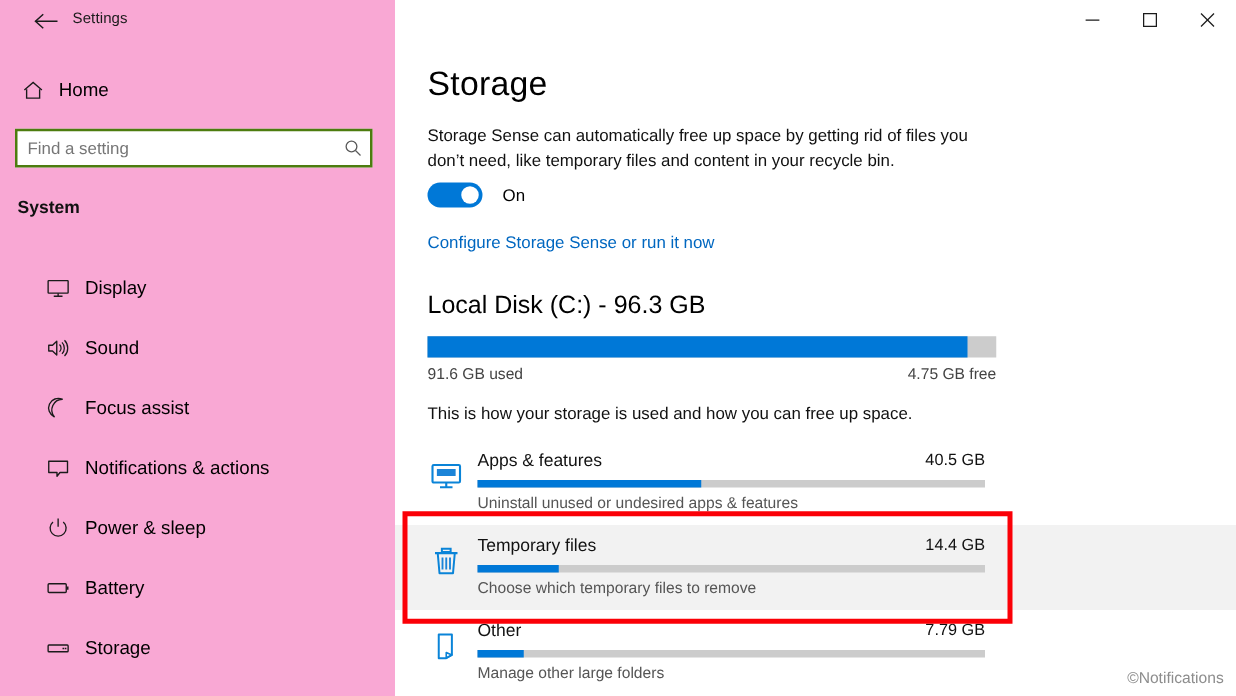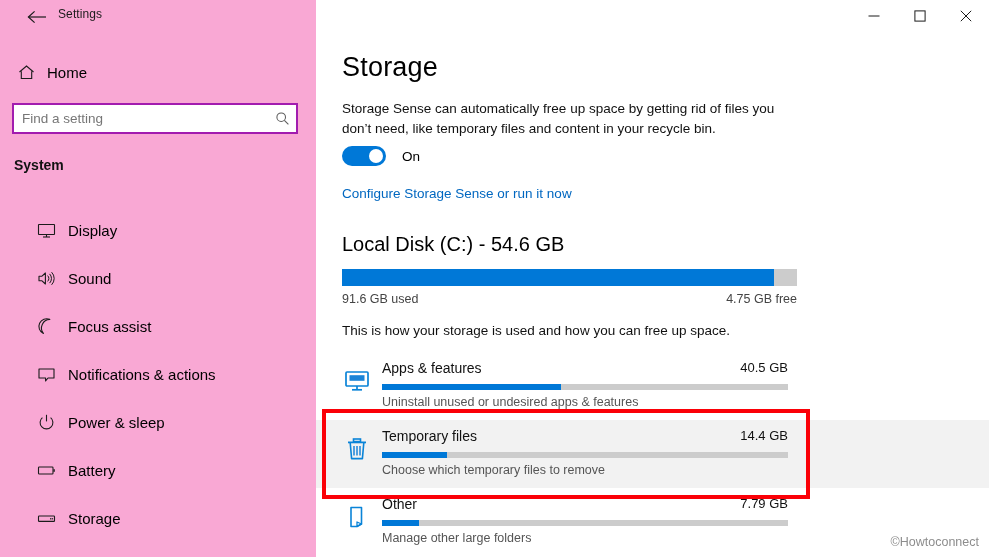"Find a setting" .searchbox { border: 2px solid #a21caf -> 2px solid #4d7c0f }
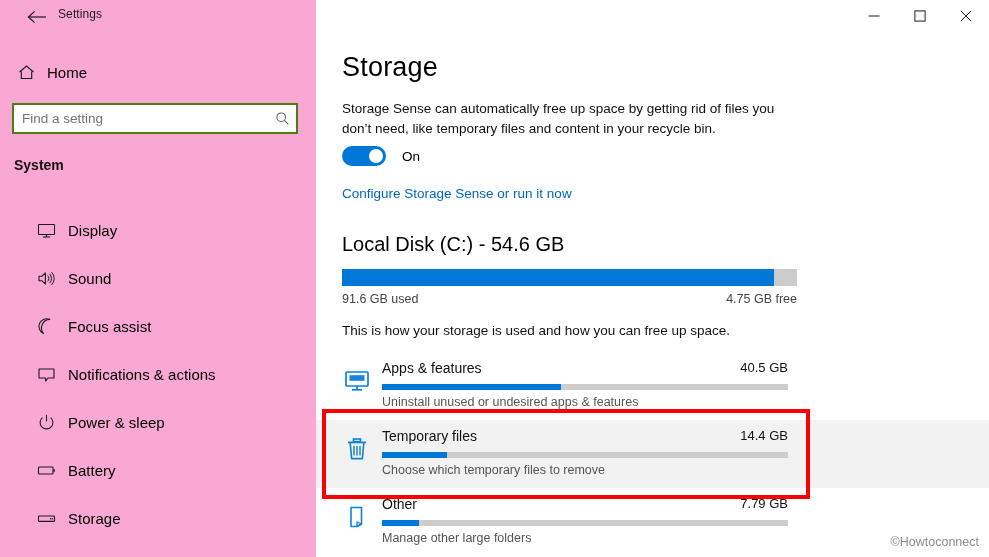"Local Disk (C:) - 54.6" div.disk-title { text: 54.6 -> 96.3 }
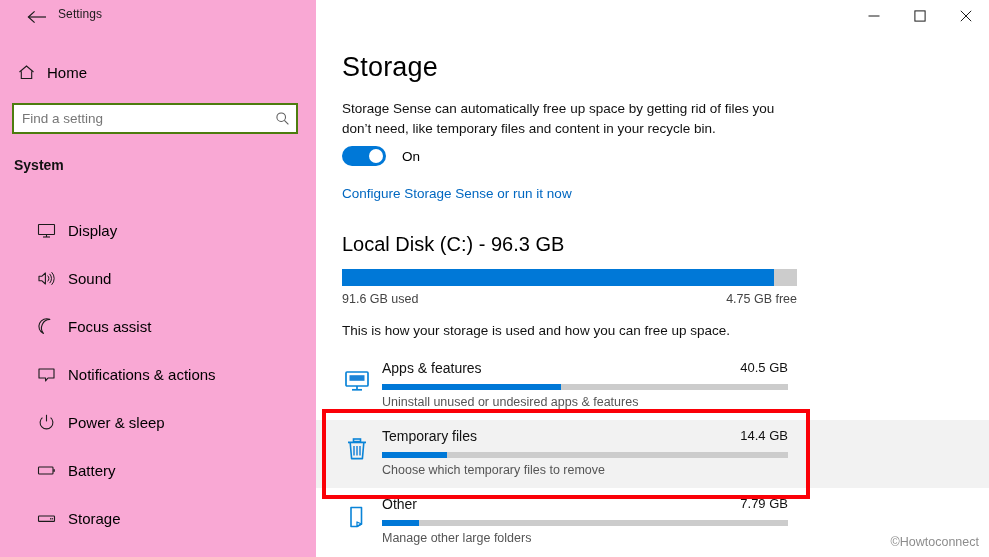"©Howtoconnect" div.watermark { text: Howtoconnect -> Notifications }
